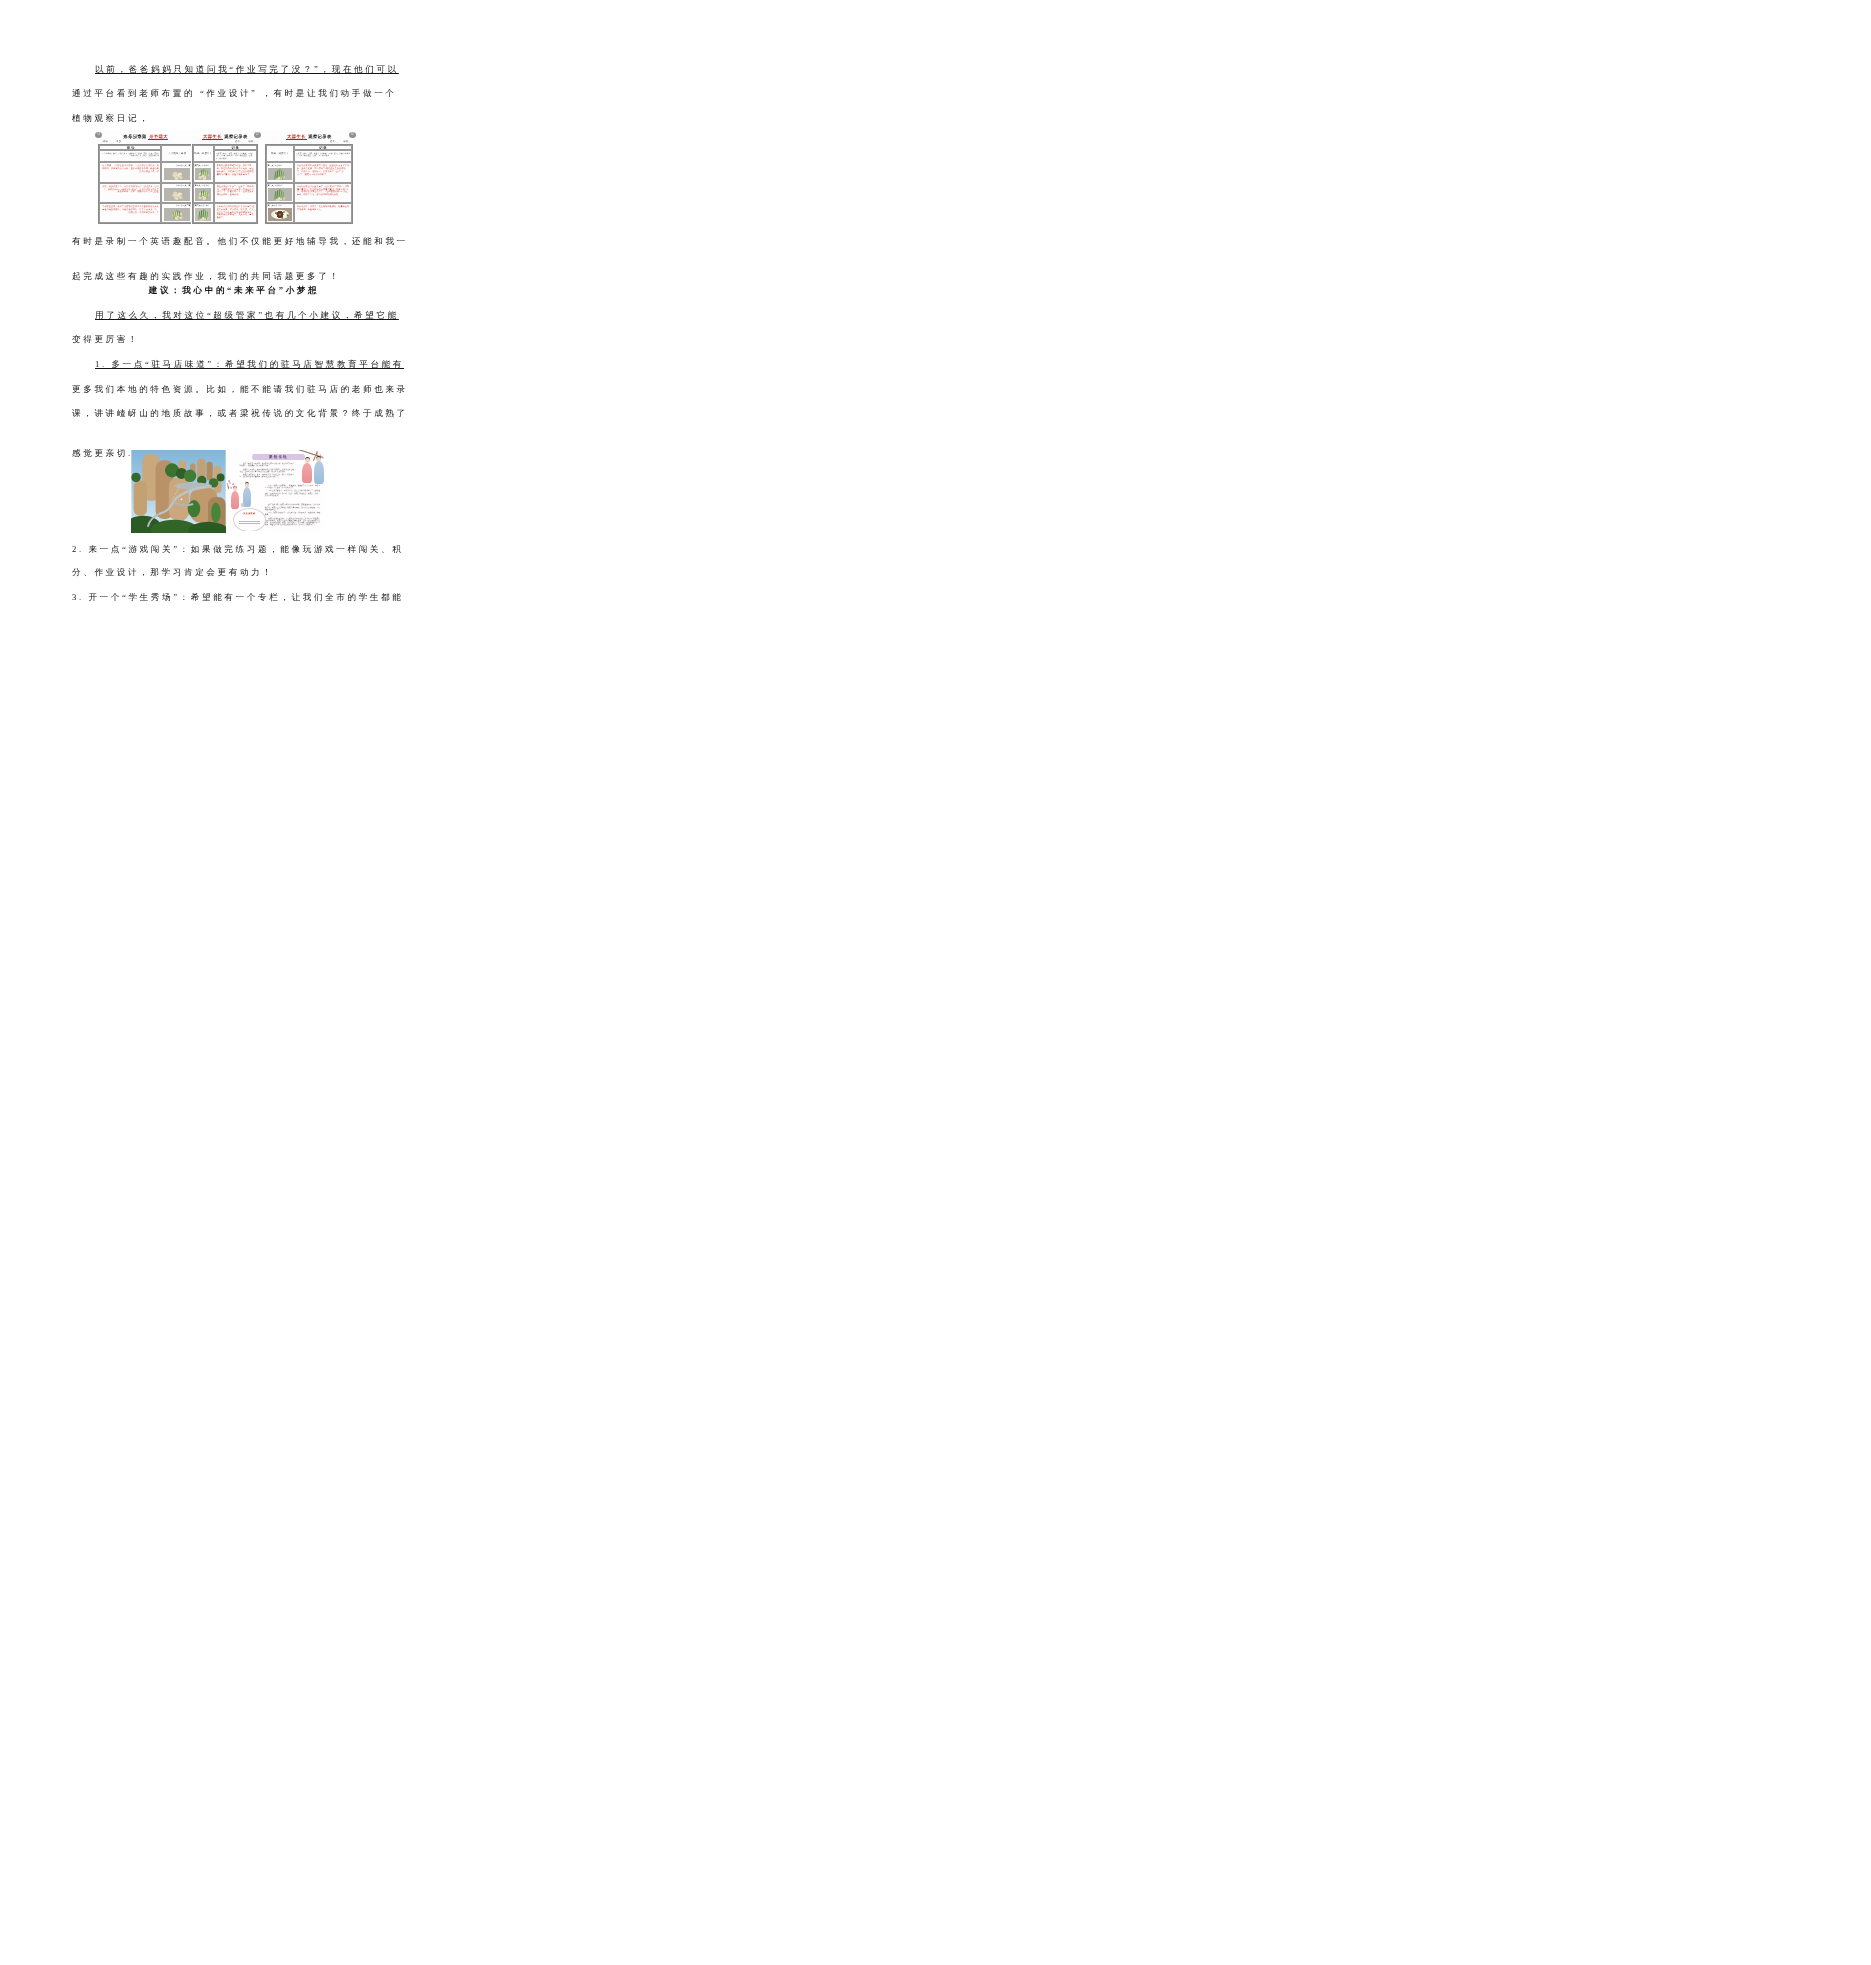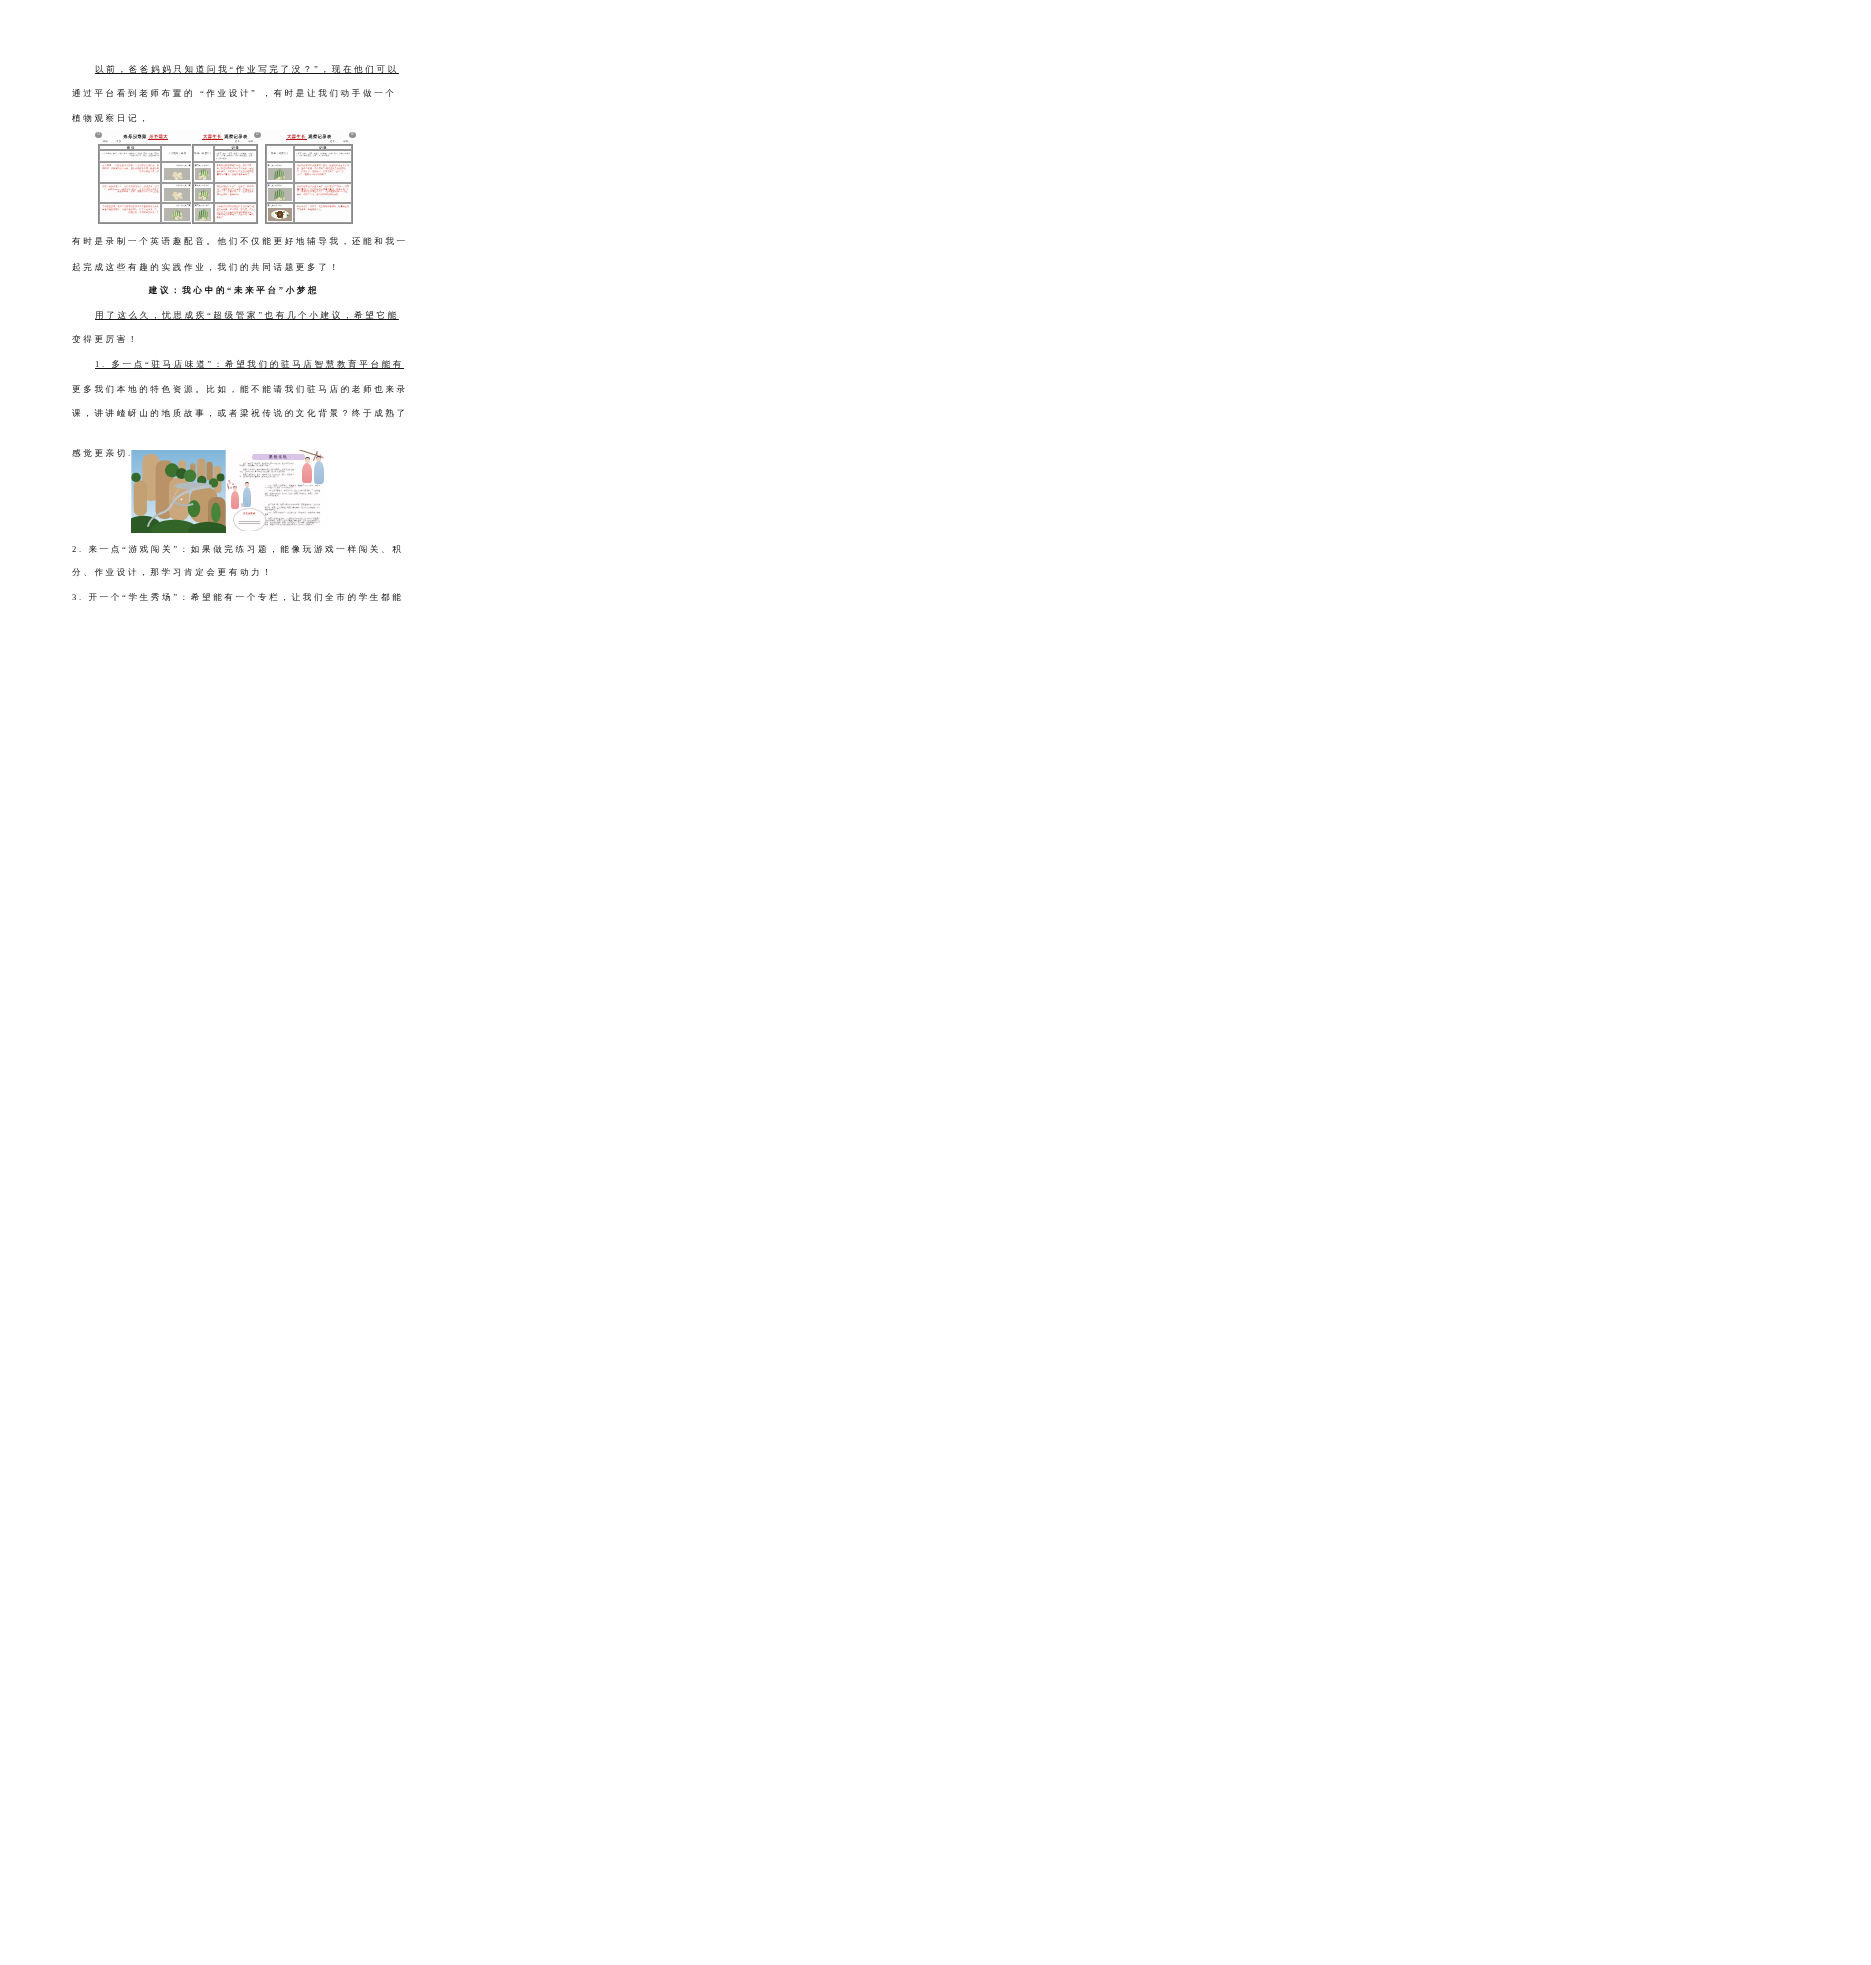"起完成这些有趣的实践作业，我们的共同话题更多了！" div.line { top: 262px -> 271px }
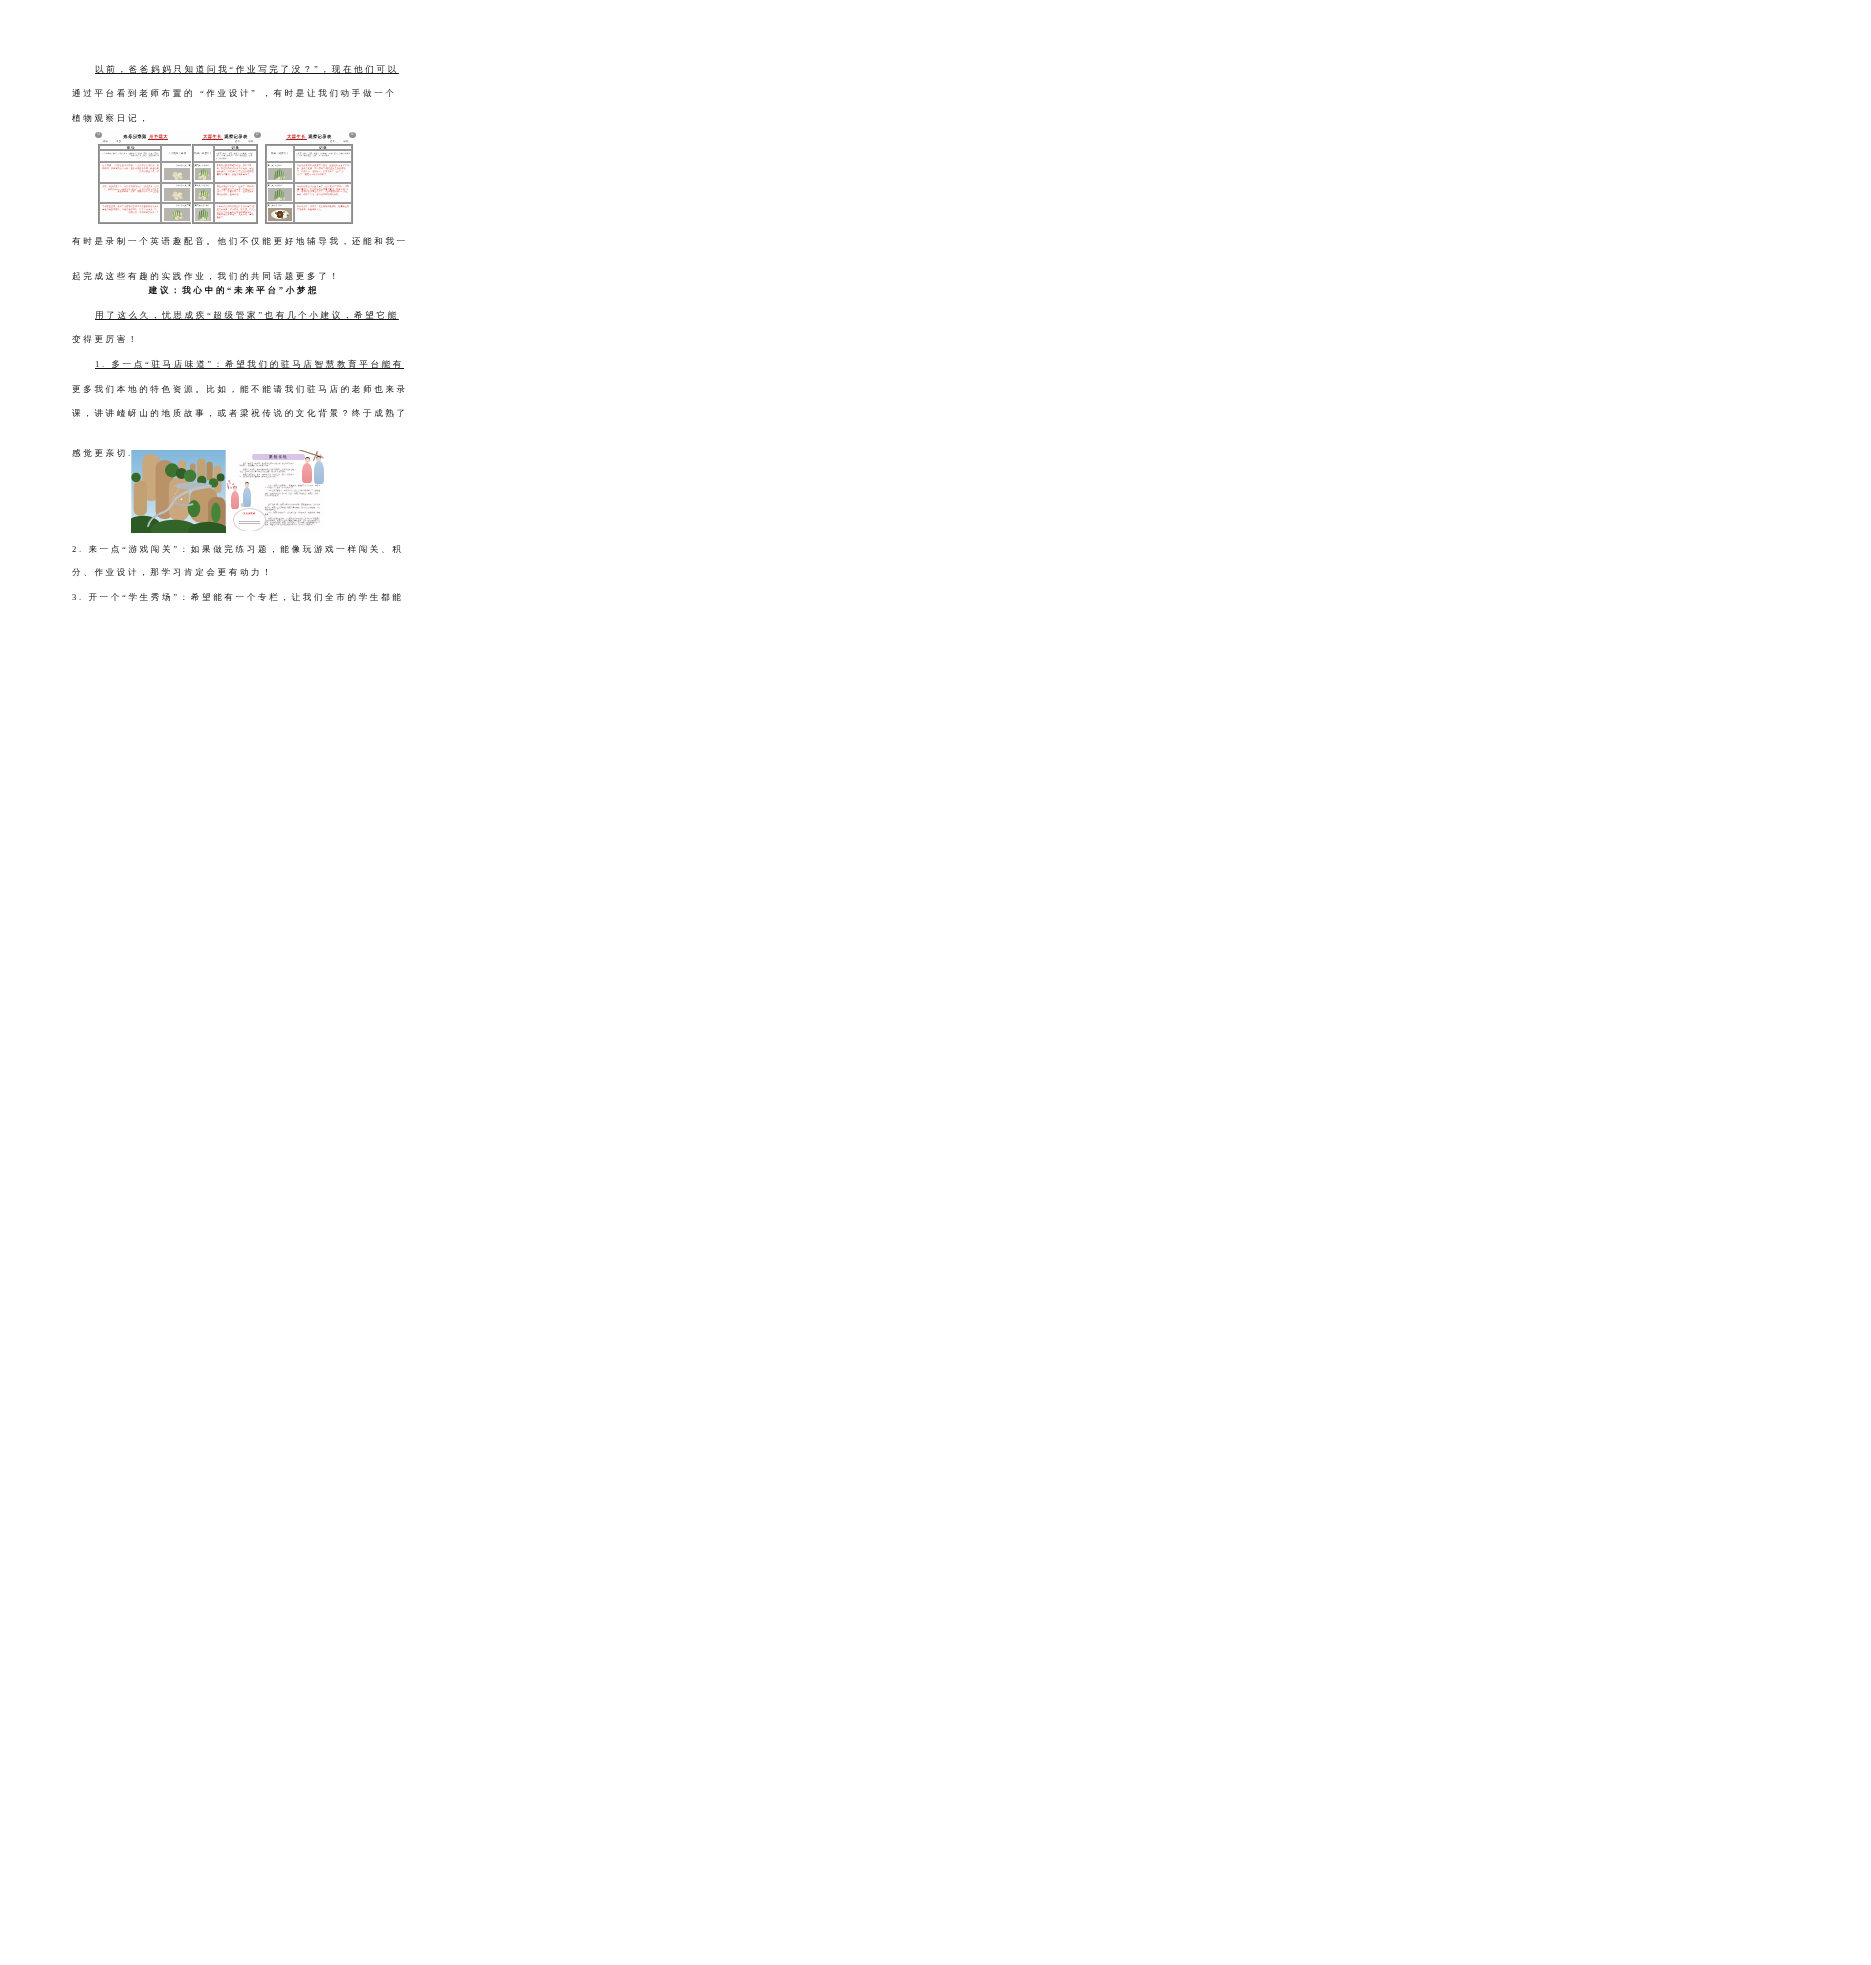"用了这么久，忧思成疾“超级管家”也有几个小建议，希望它能" div.line { text: 忧思成疾 -> 我对这位 }
